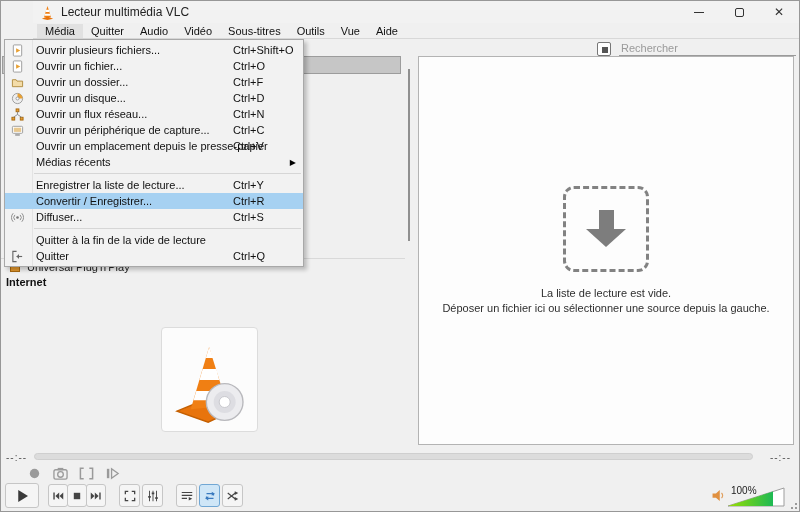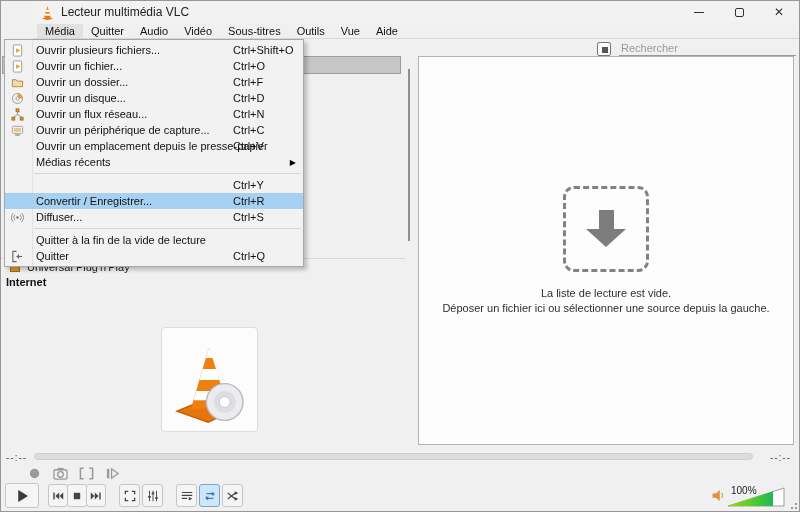"Enregistrer la liste de lecture..." span { html: none -> <span>Enregistrer la liste de lecture...</span> }
